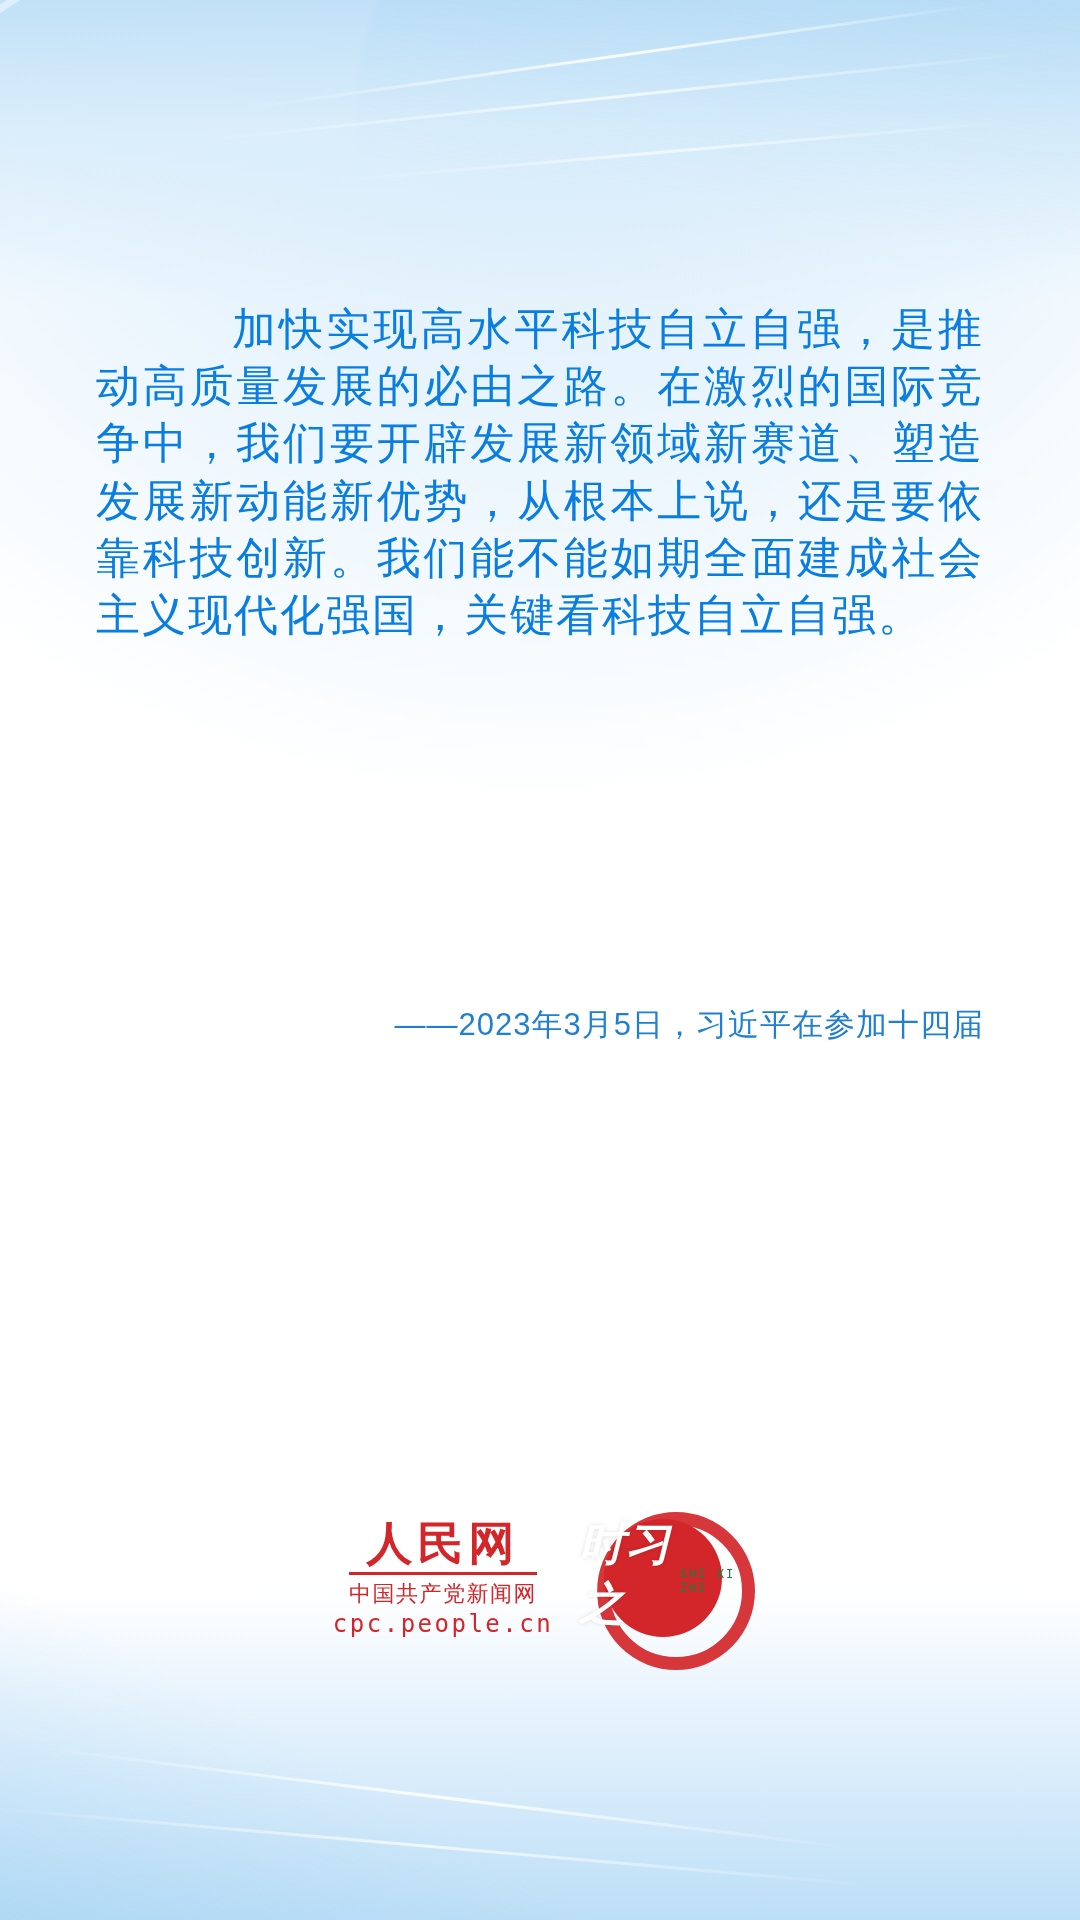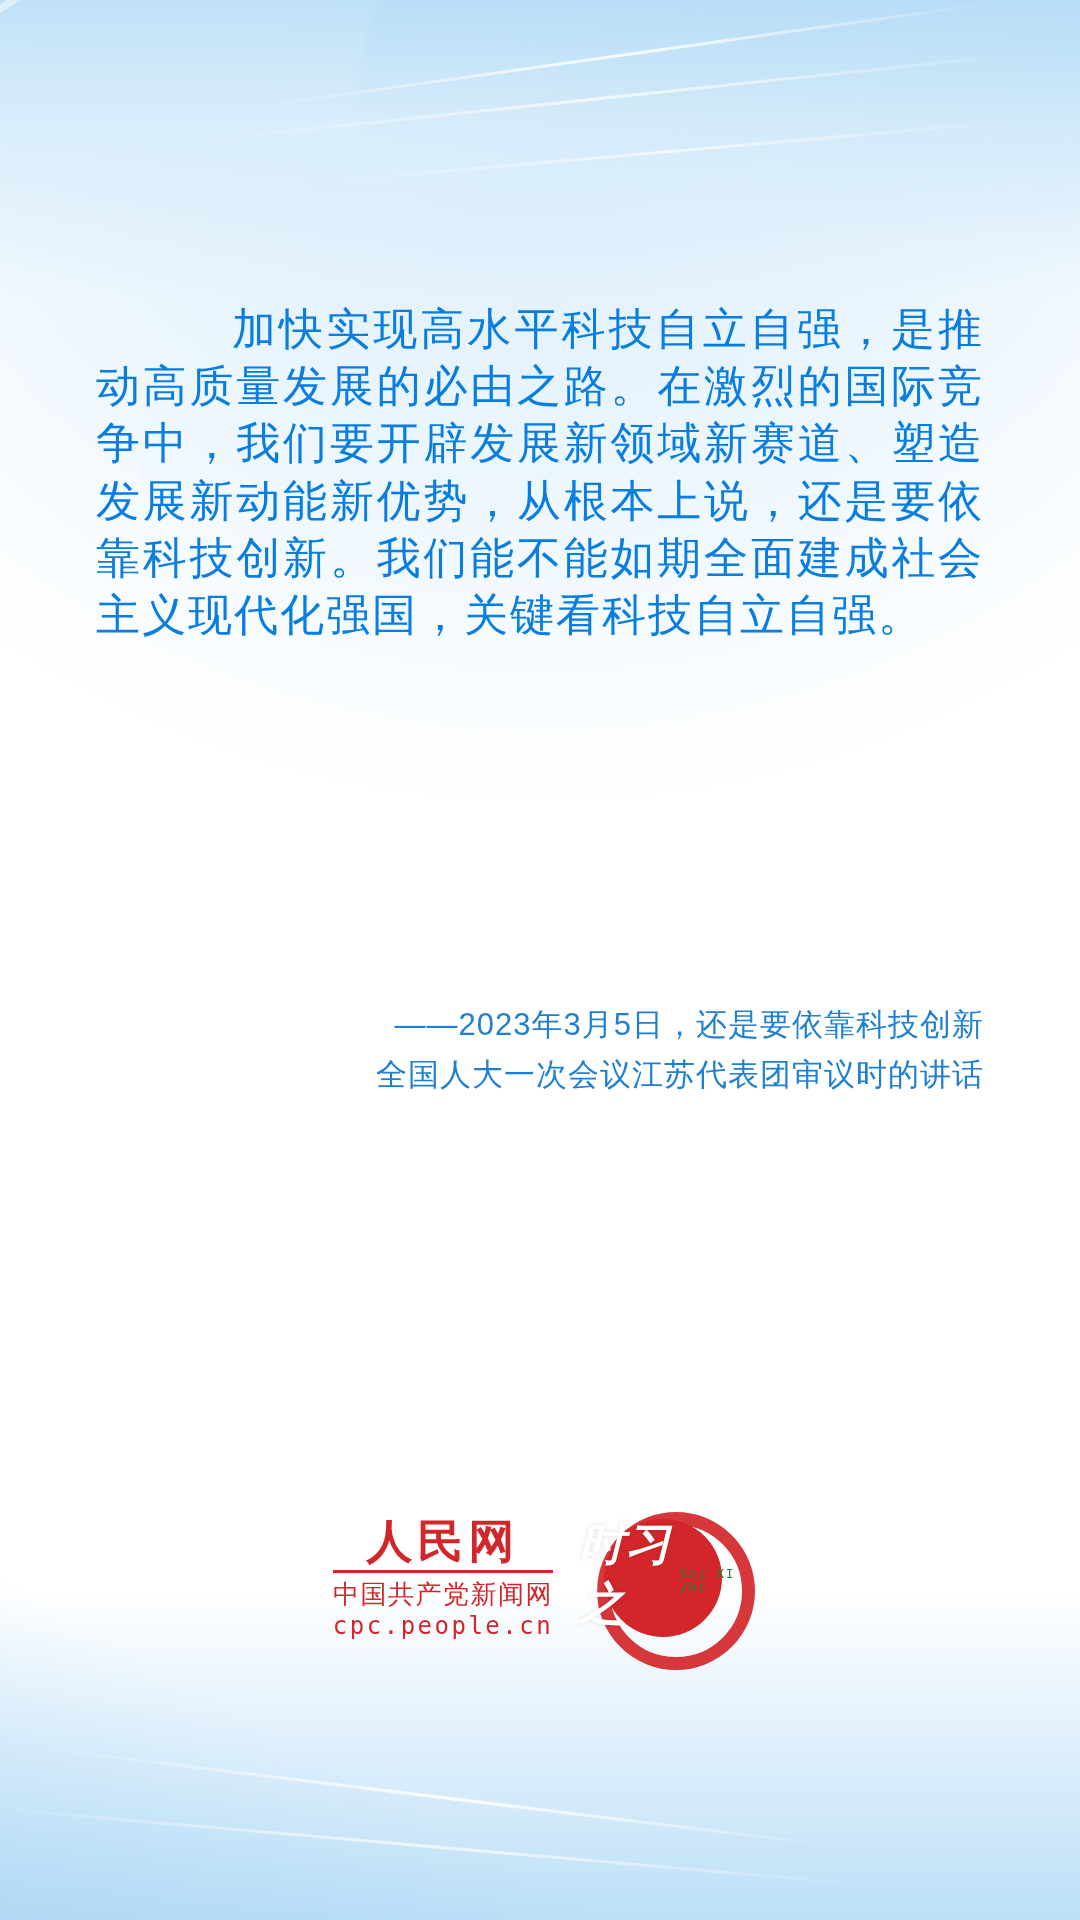"——2023年3月5日，还是要依靠科技创新" span.line { text: 还是要依靠科技创新 -> 习近平在参加十四届 }
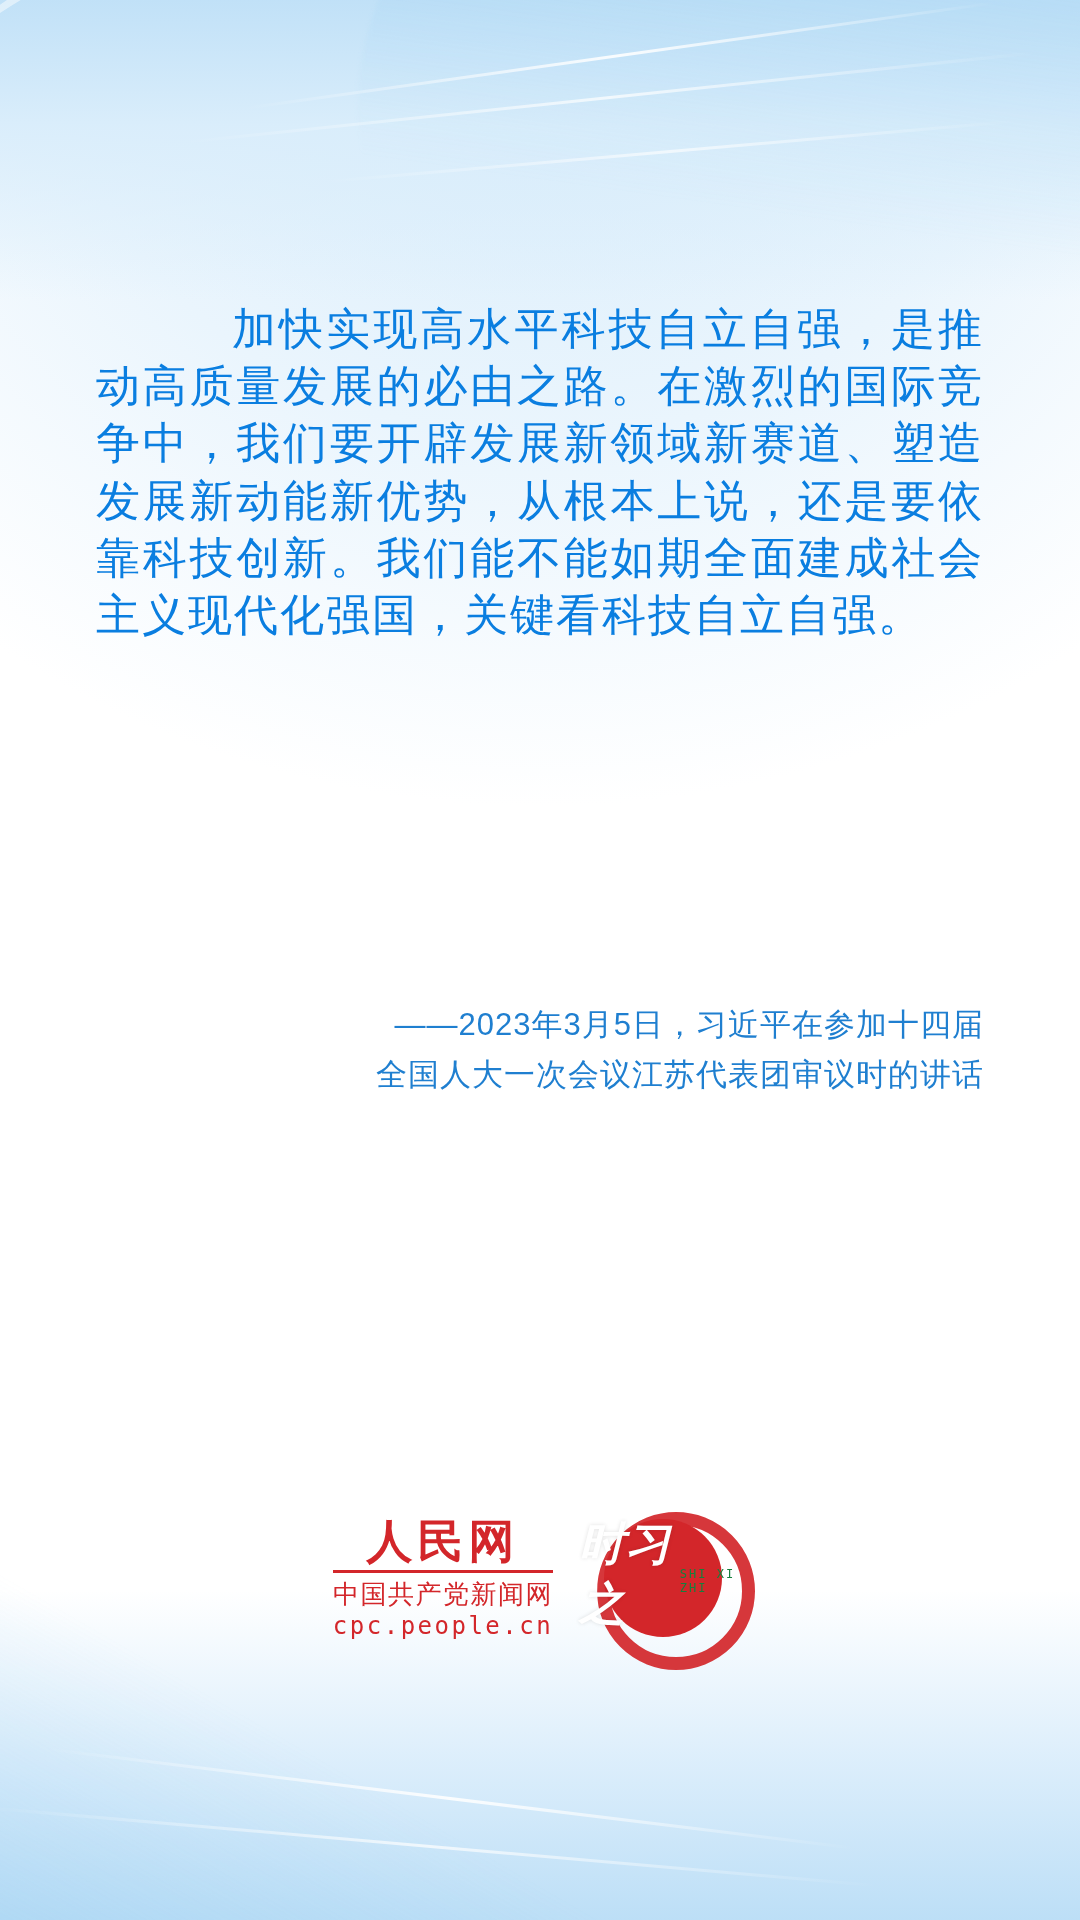"全国人大一次会议江苏代表团审议时的讲话" span.line { html: <span>全国人大一次会议江苏代表团审议时的讲话</span> -> none }
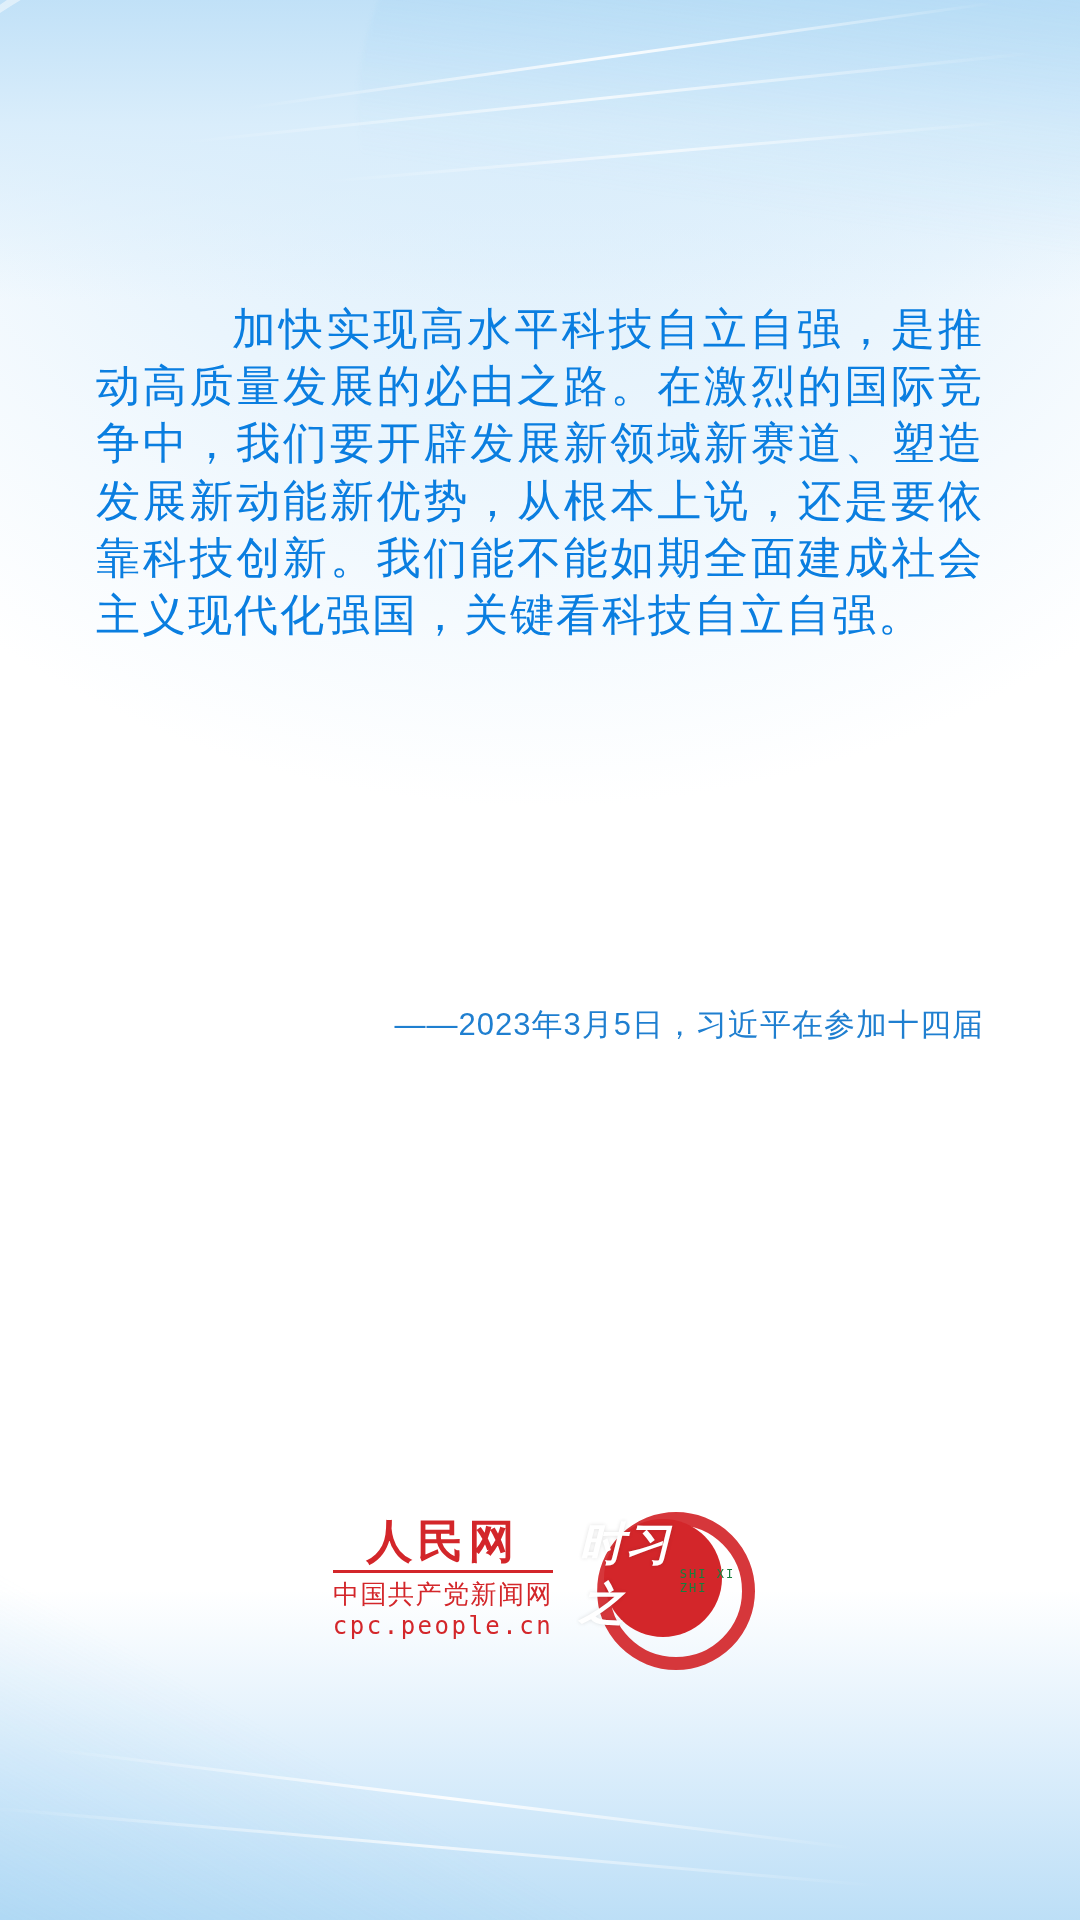"中国共产党新闻网" .people-logo .sub-cn { font-size: 26px -> 22px }
